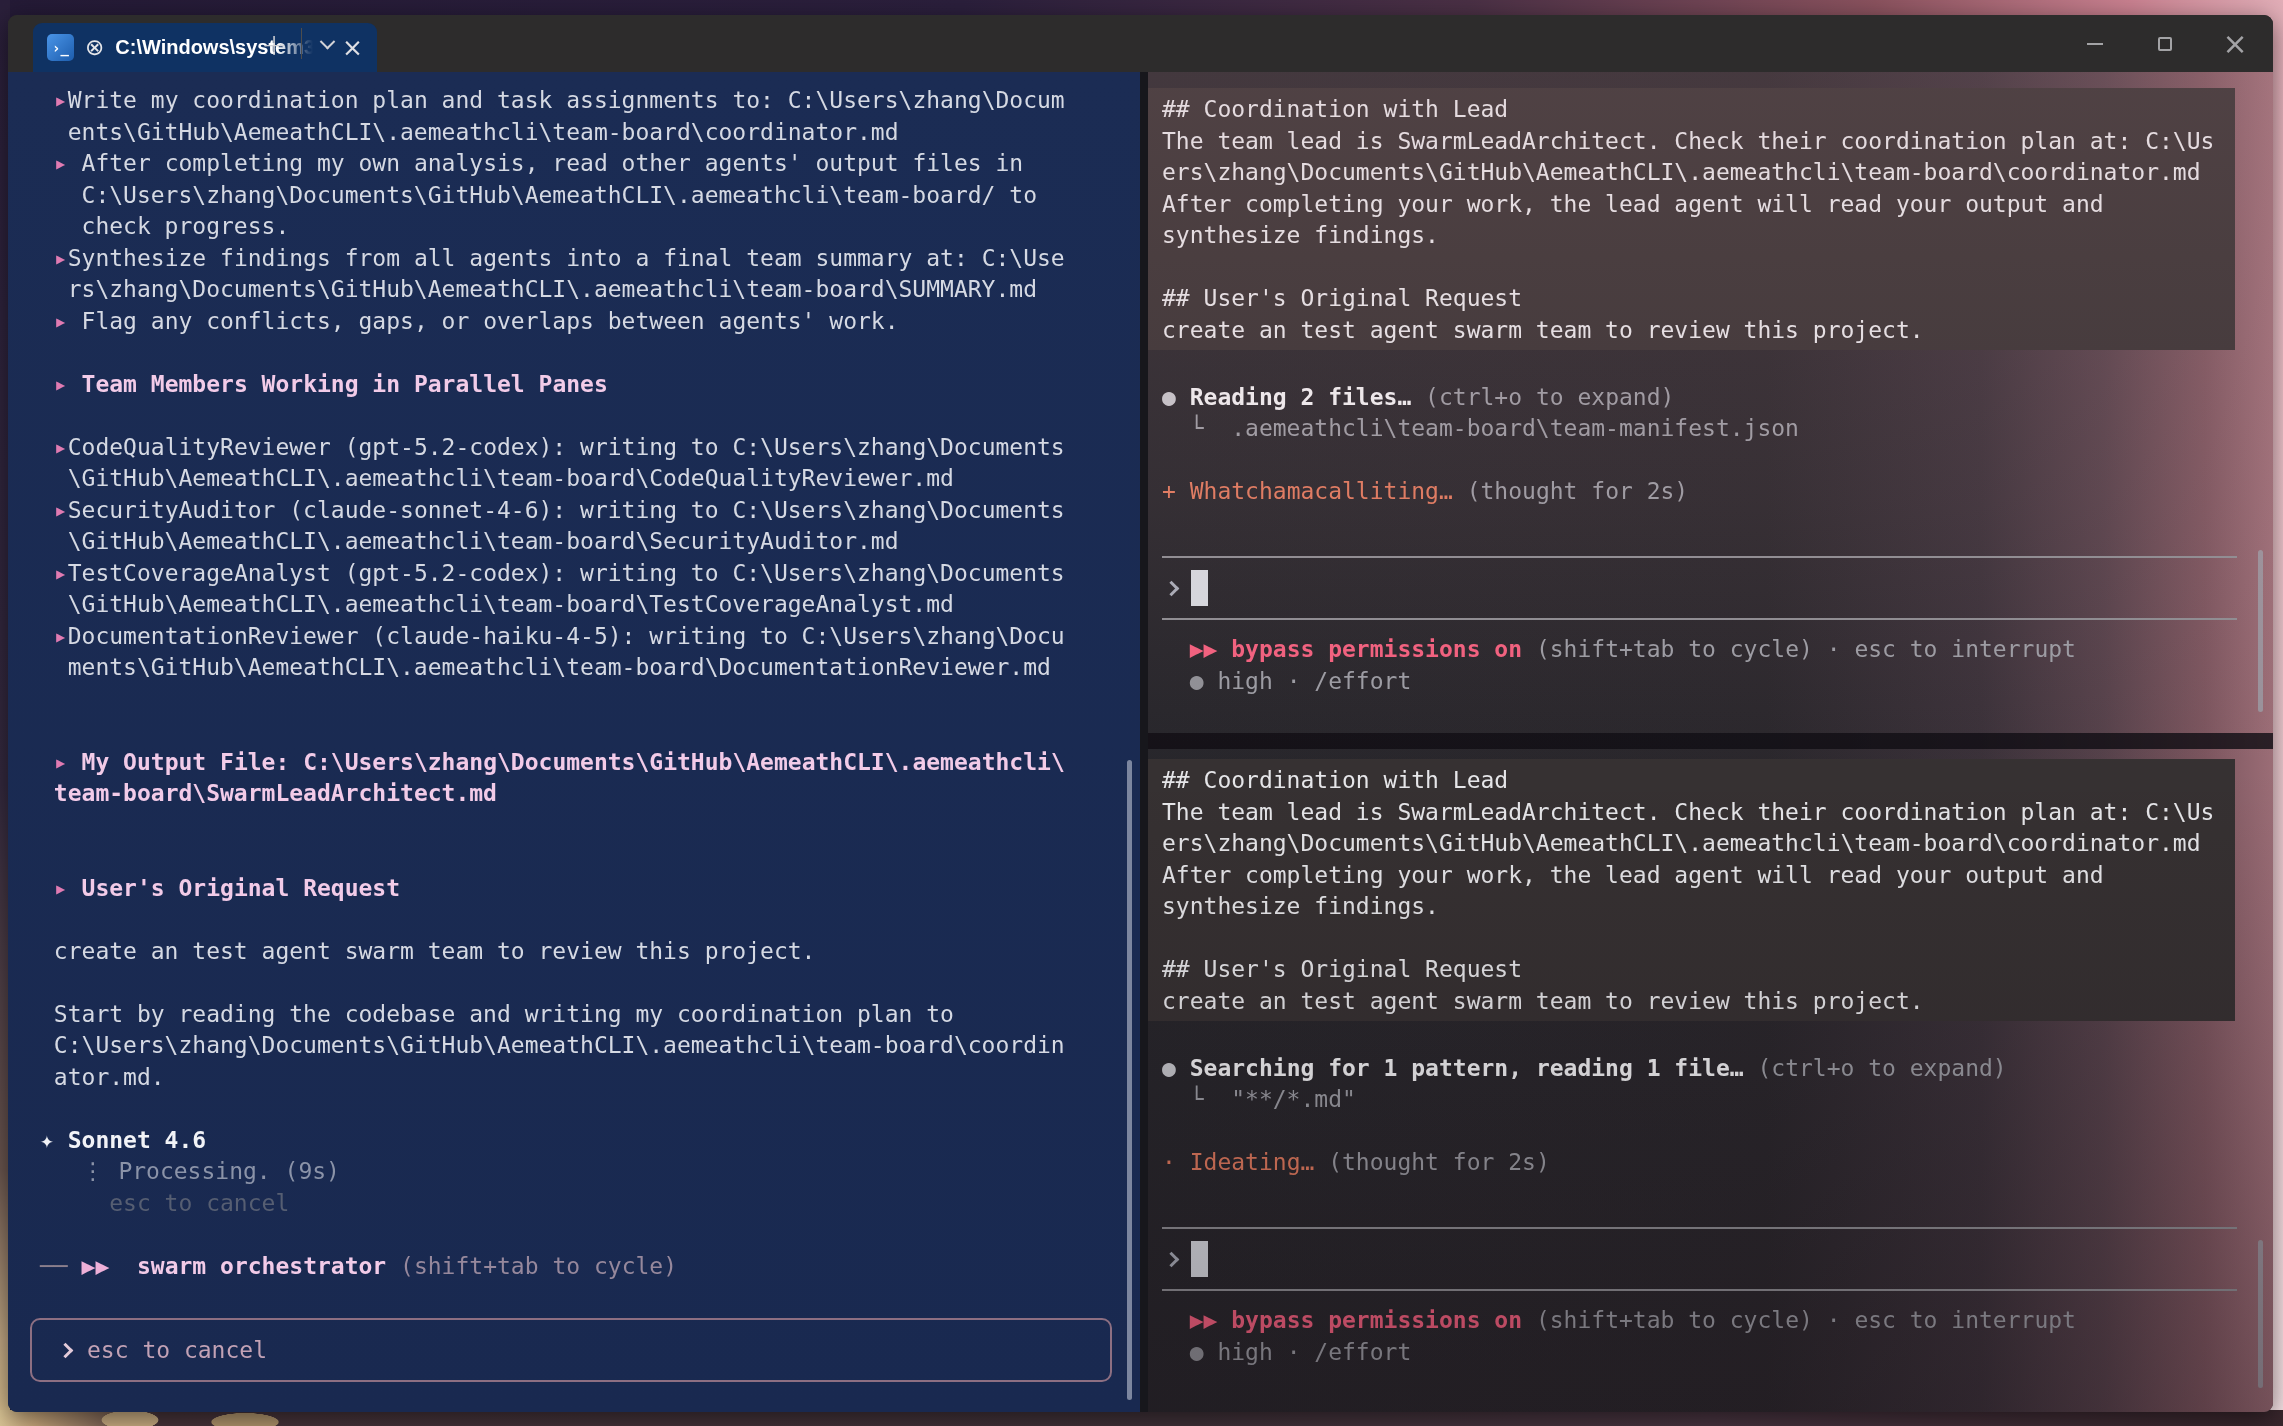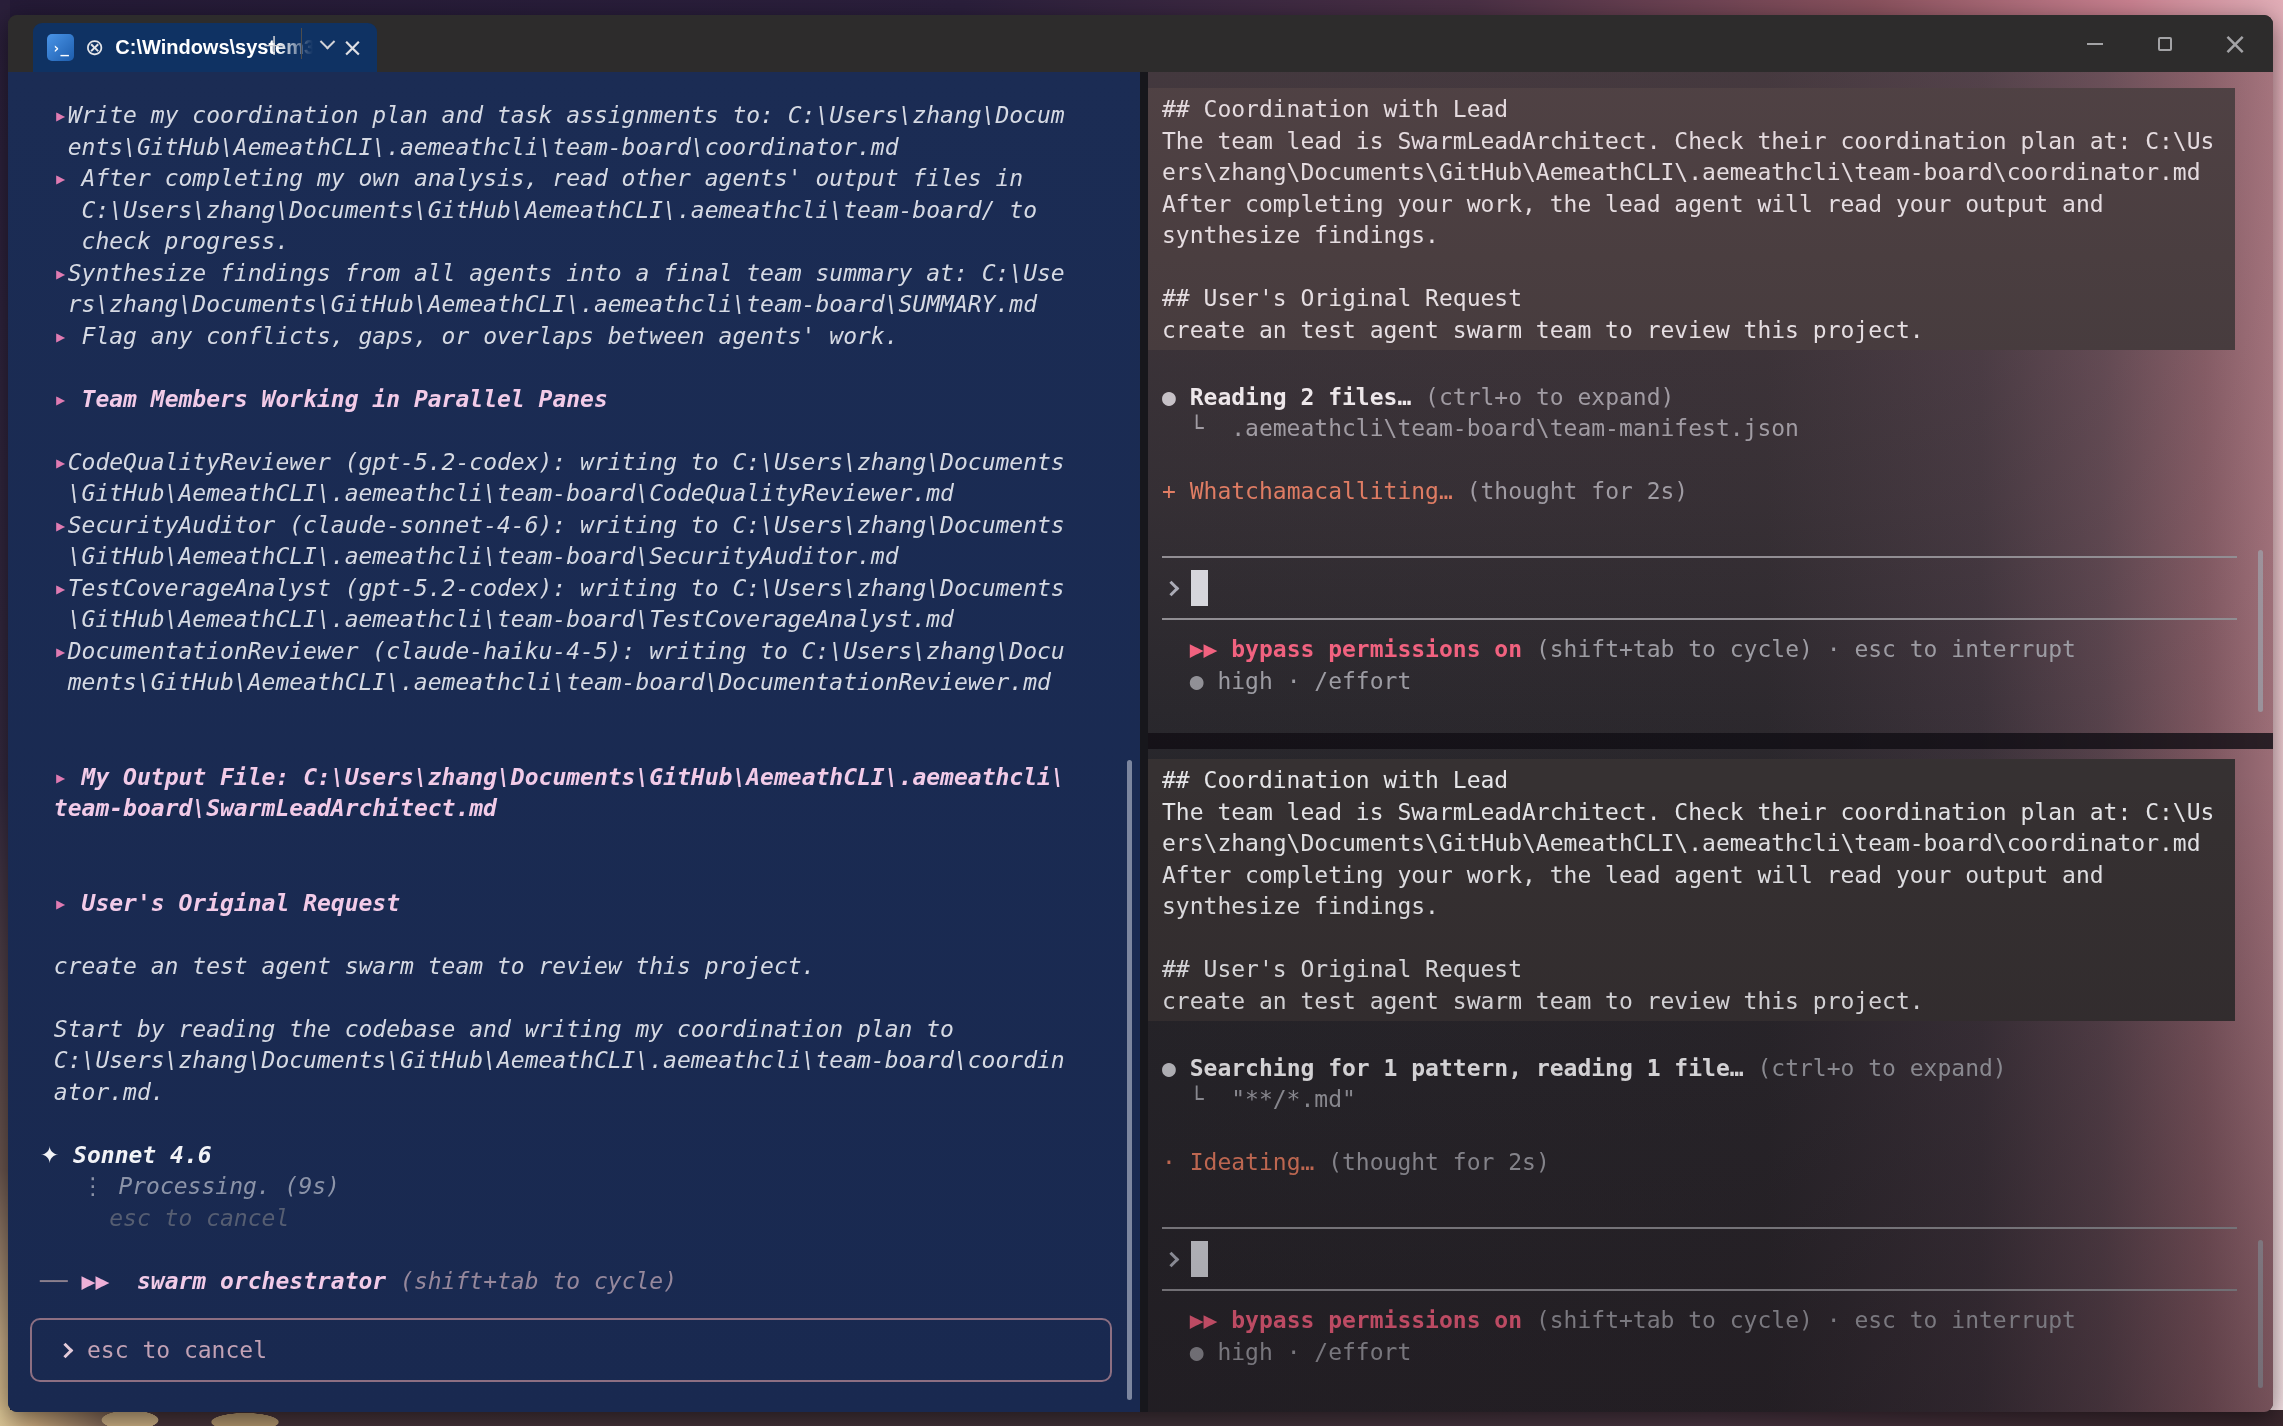"▸Write my coordination plan and" .pane-left .term { font-style: italic -> none; padding: 28px 0 0 32px -> 13px 0 0 32px }
